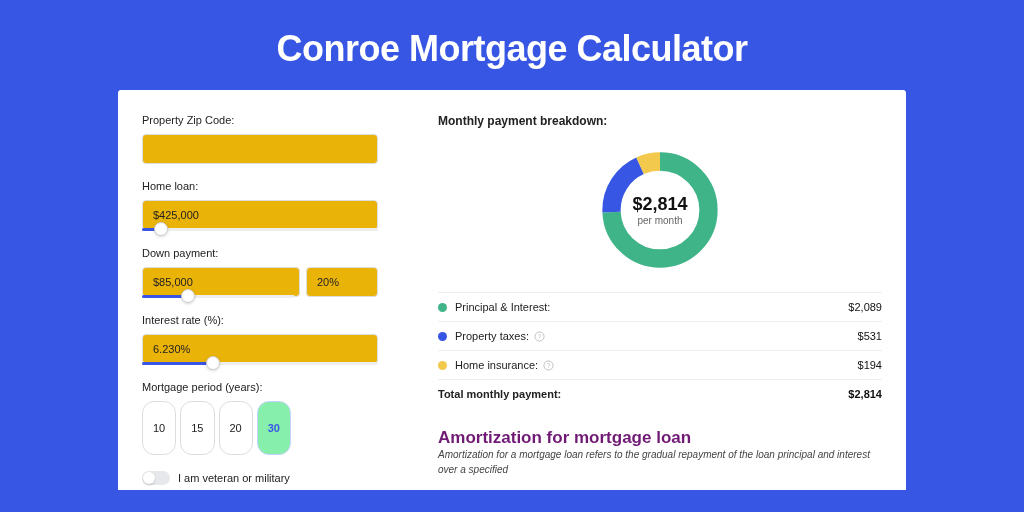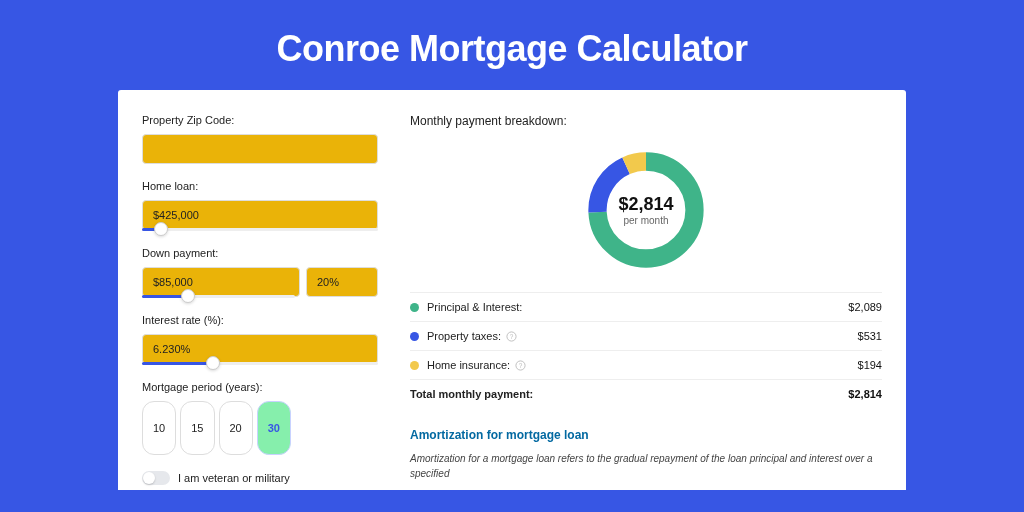"Property Zip Code:" .card { gap: none -> 28px }
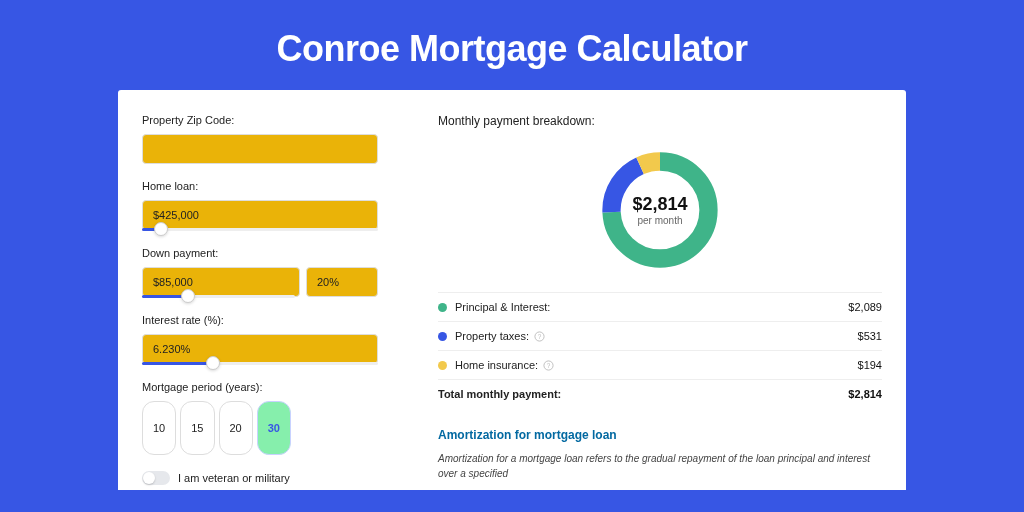"Monthly payment breakdown:" .section-title { font-weight: 400 -> 700 }
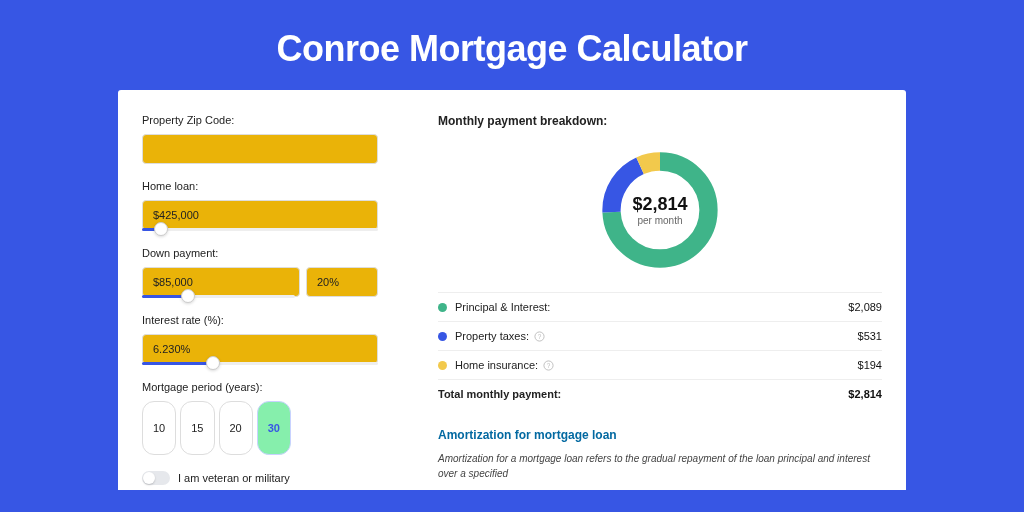"Amortization for mortgage loan" .amort-title { color: #0369a1 -> #701a75; font-size: 12px -> 17px; margin-bottom: 10px -> none }
